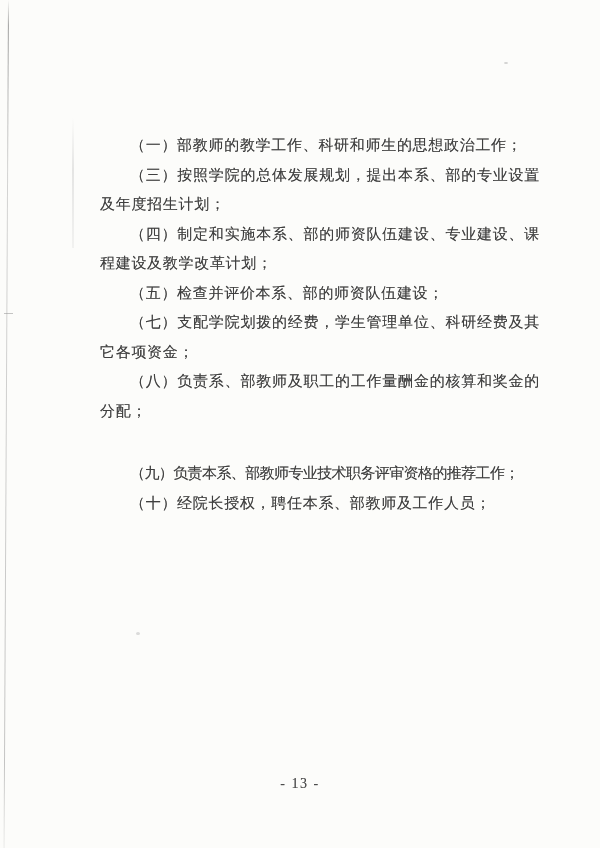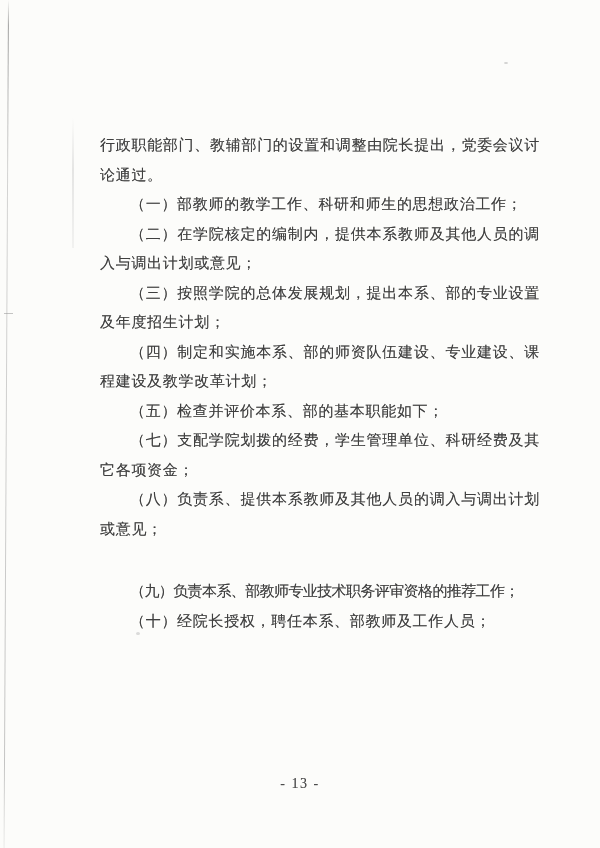"行政职能部门、教辅部门的设置和调整由院长提出，党委会议讨论通过。" p.no-indent { html: <p>行政职能部门、教辅部门的设置和调整由院长提出，党委会议讨论通过。</p> -> none }
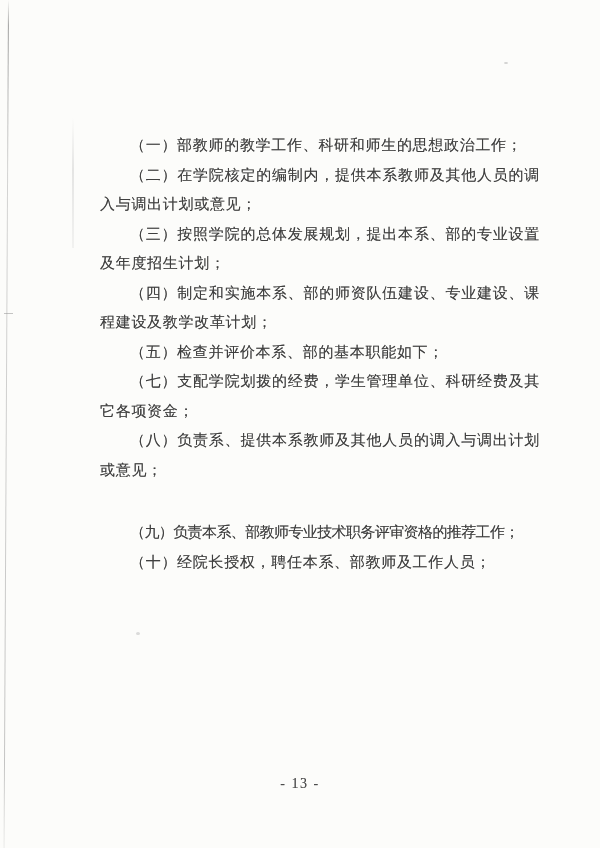"（二）在学院核定的编制内，提供本系教师及其他人员的调入与调出计划或意见；" p { html: <p>（二）在学院核定的编制内，提供本系教师及其他人员的调入与调出计划或意见；</p> -> none }
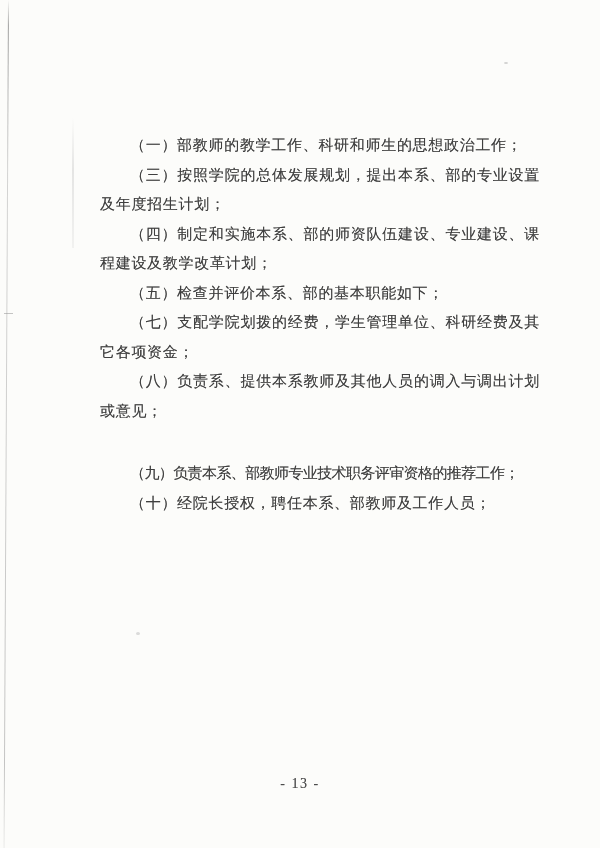"（五）检查并评价本系、部的基本职能如下；" p { text: 基本职能如下 -> 师资队伍建设 }
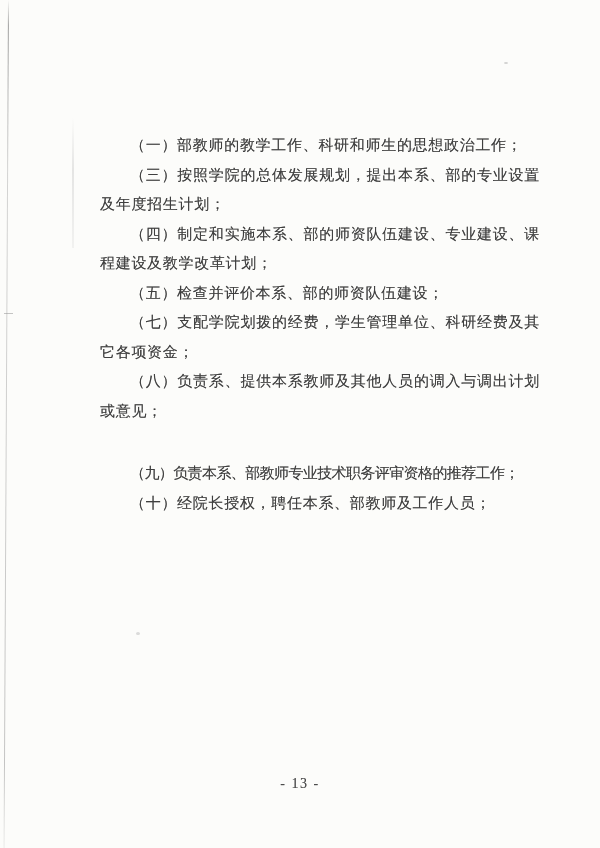"（八）负责系、提供本系教师及其他人员的调入与调出计划或意见；" p { text: 提供本系教师及其他人员的调入与调出计划或意见 -> 部教师及职工的工作量酬金的核算和奖金的分配 }
